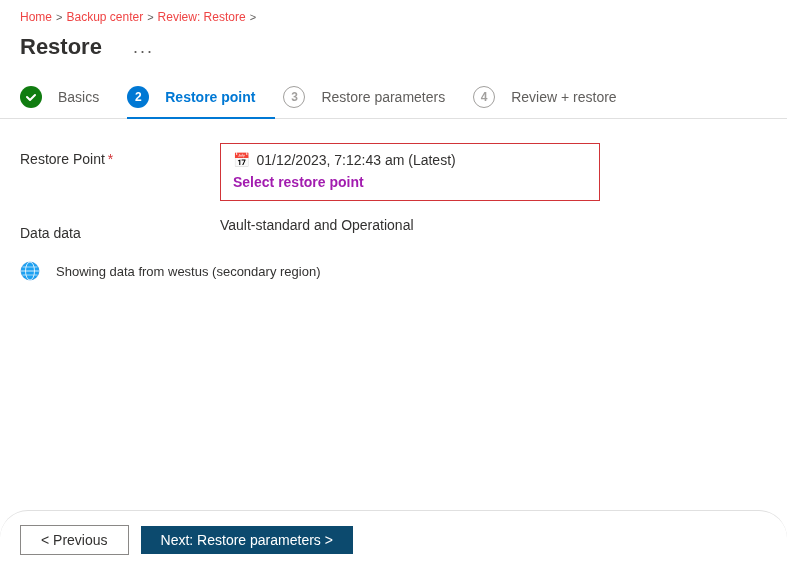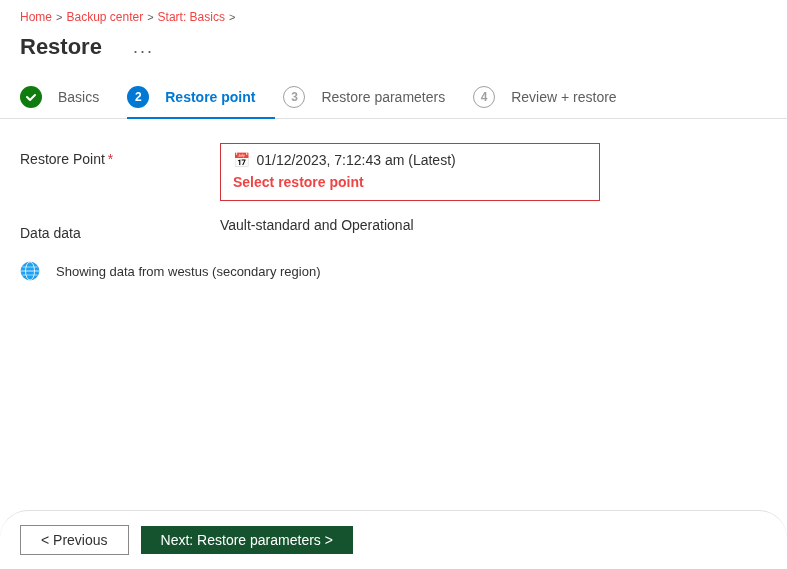"Start: Basics" a { text: Start: Basics -> Review: Restore }
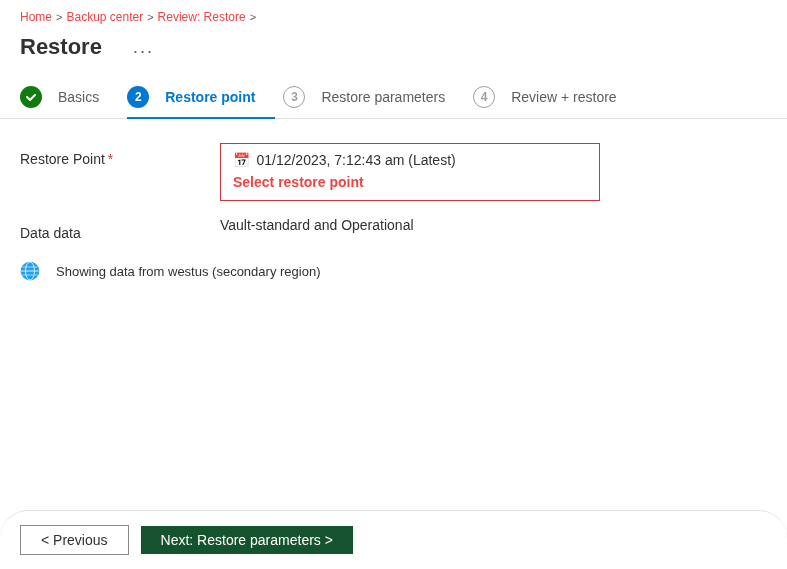"Select restore point" .select-link { color: #ef4444 -> #a21caf }
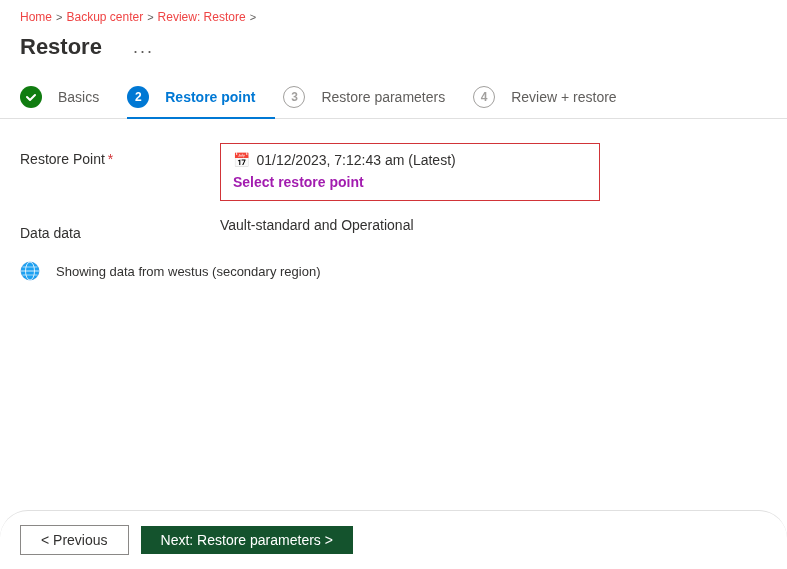"Next: Restore parameters >" .btn-next { background: #14532d -> #0c4a6e }
